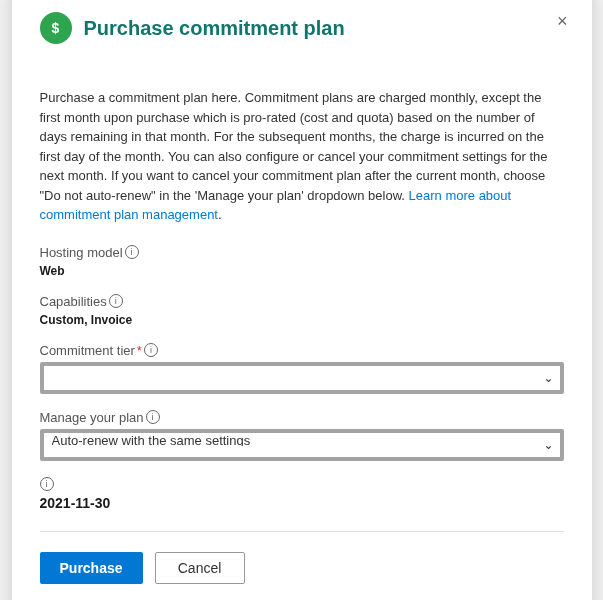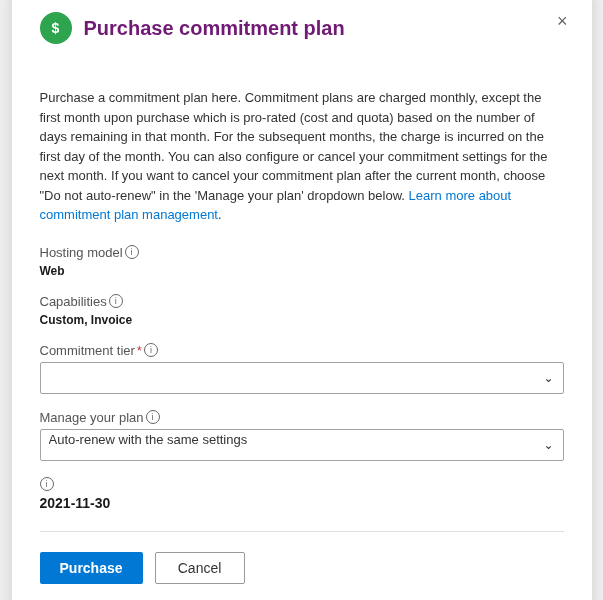"Purchase commitment plan" .dialog-title { color: #701a75 -> #0f766e }
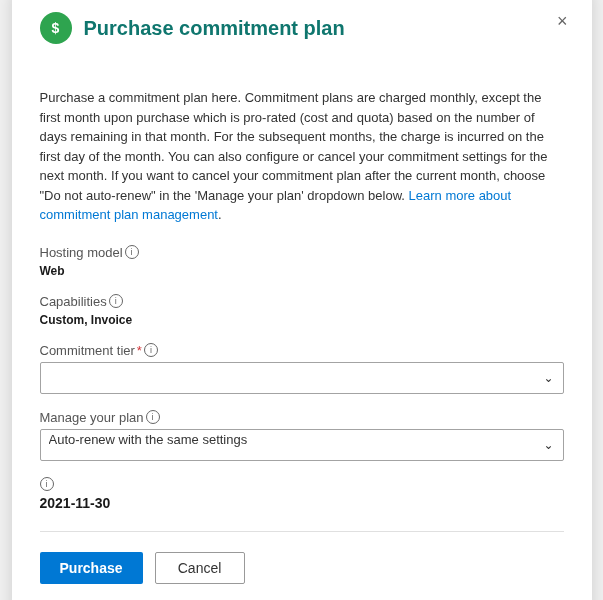"Auto-renew with the same settings" .select-wrapper select { border: 1px solid #a3a3a3 -> 4px solid #a3a3a3 }
